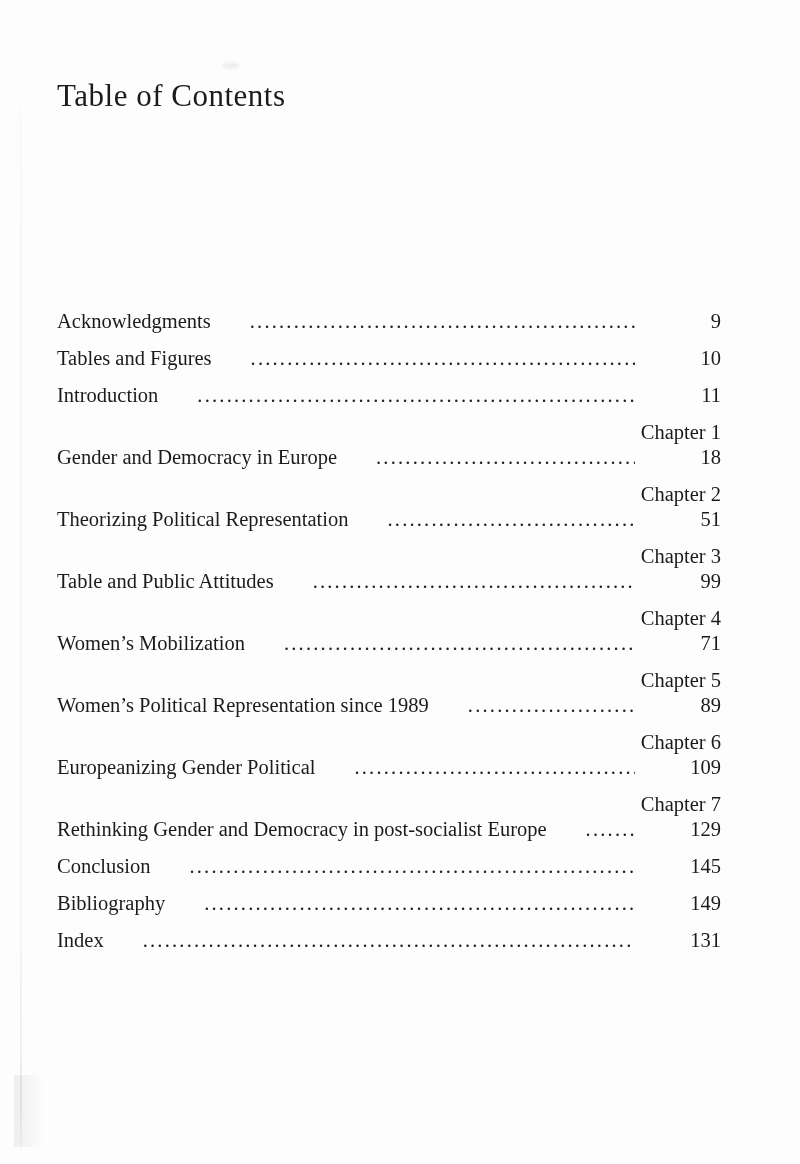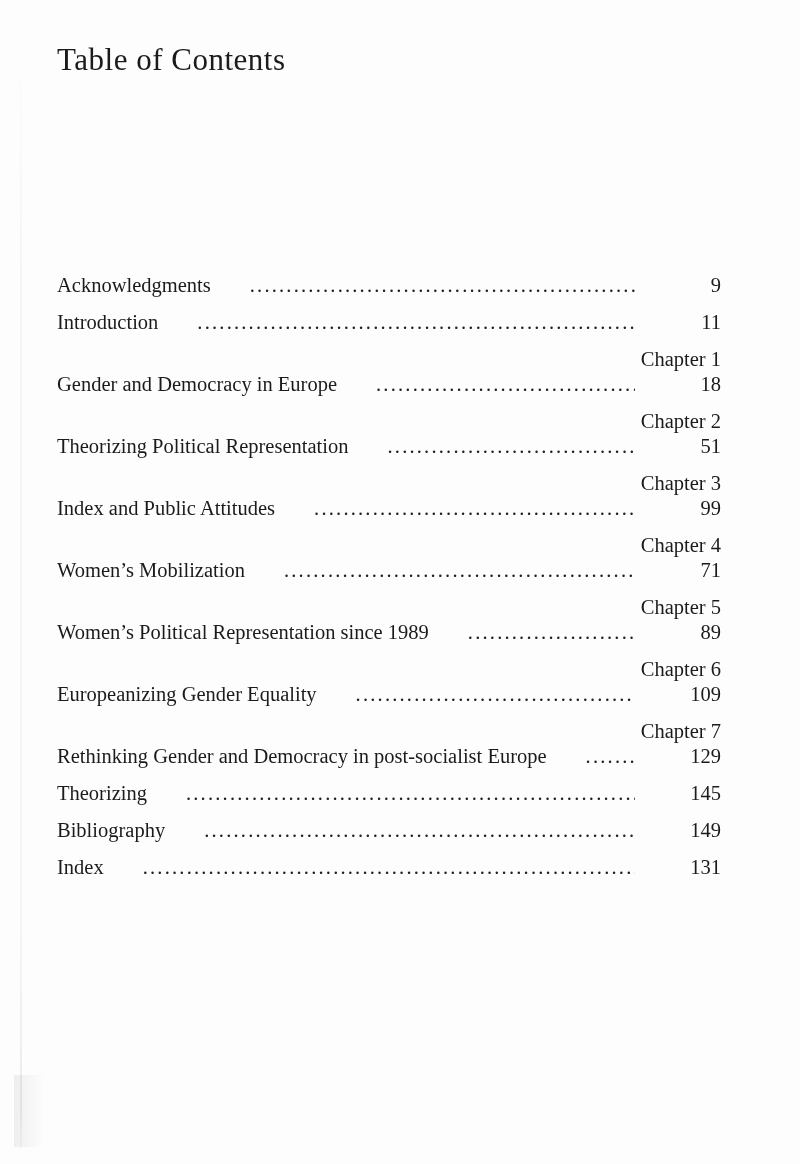"Table of Contents" .content { padding: 44px 63px 0 57px -> 80px 63px 0 57px }
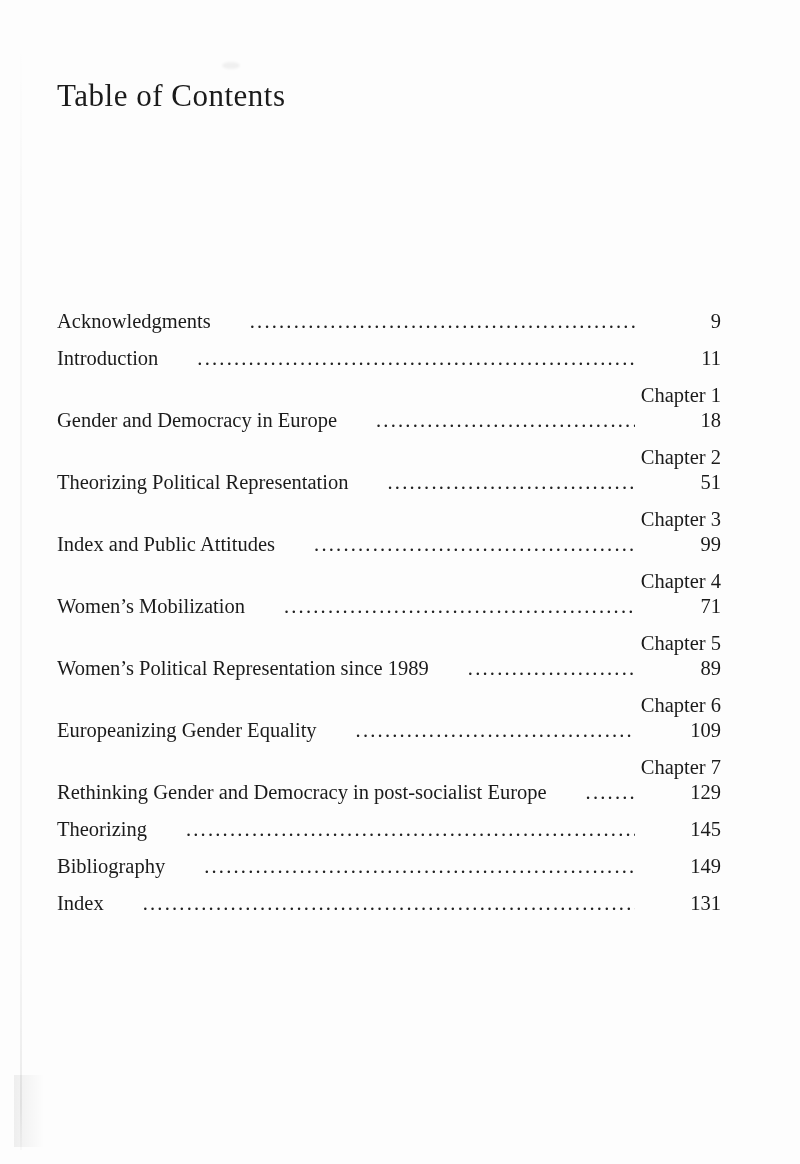"Tables and Figures" div.toc-entry { html: none -> <div> <div> <span>Tables and Figures</span> <span></span> <span>10</span> </div> </div> }
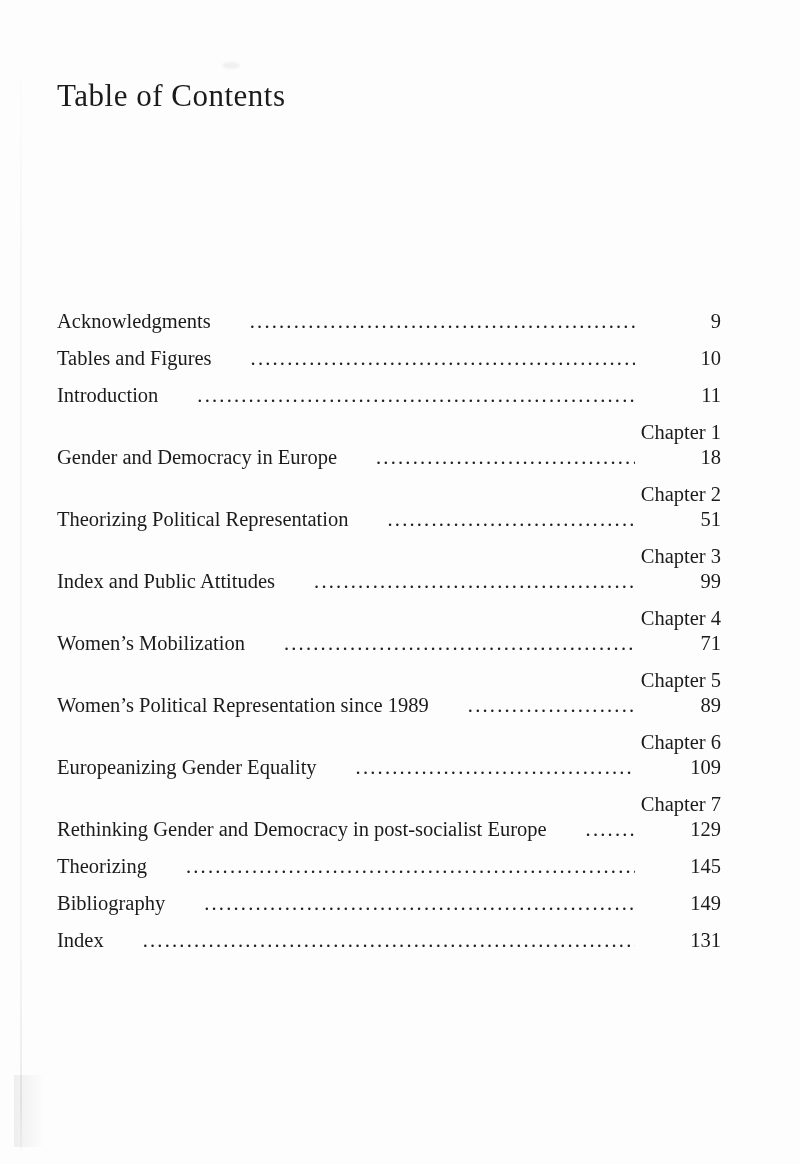"Index and Public Attitudes" span.entry-title { text: Index -> Table }
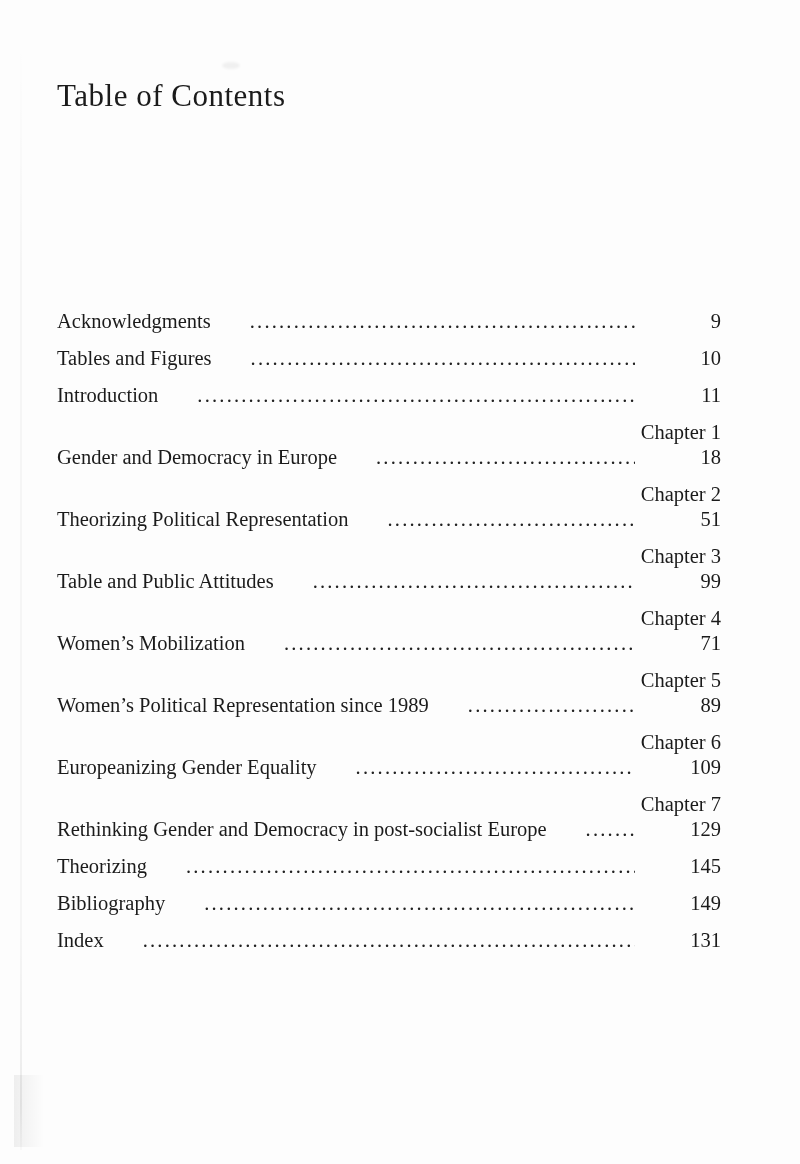"Europeanizing Gender Equality" span.entry-title { text: Equality -> Political }
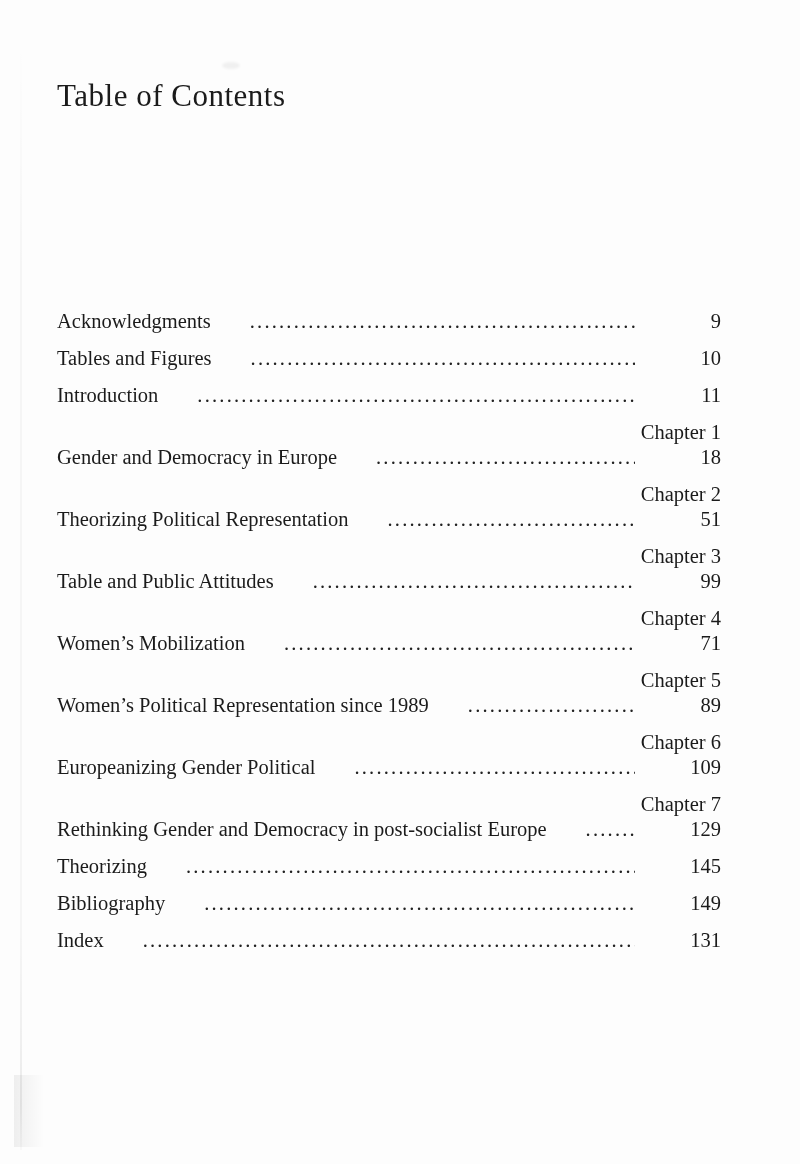"Theorizing" span.entry-title { text: Theorizing -> Conclusion }
